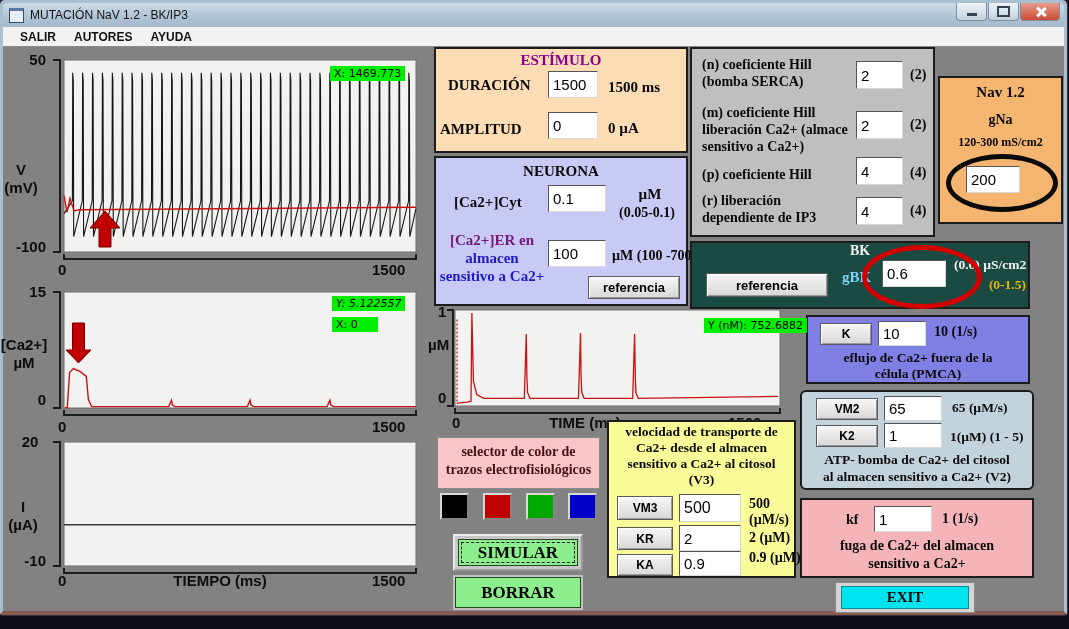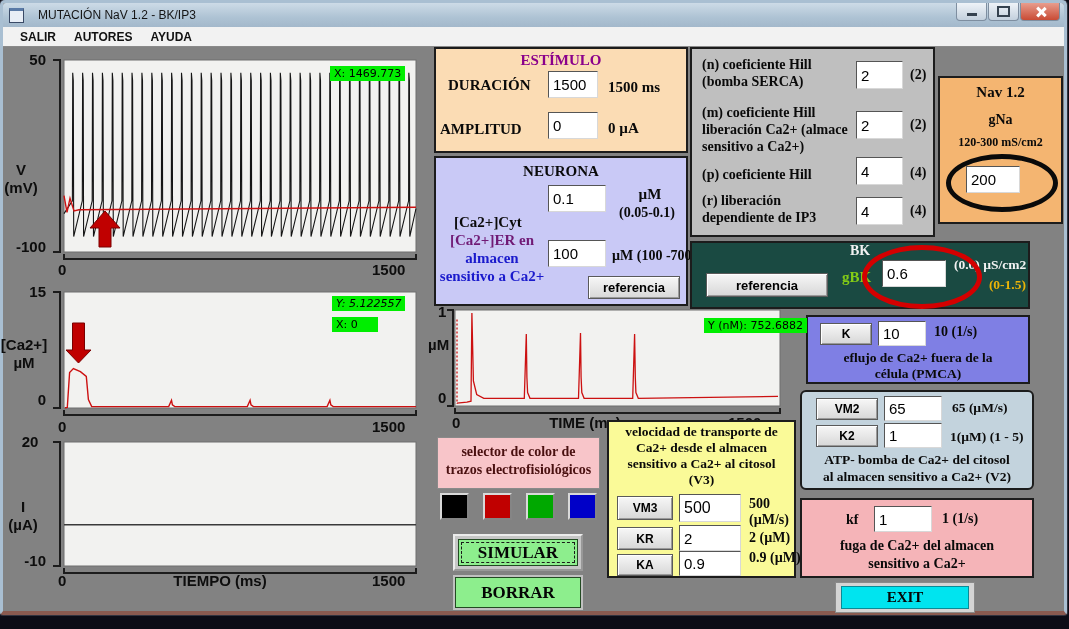"MUTACIÓN NaV 1.2 - BK/IP3" #titlebar { gap: 8px -> none }
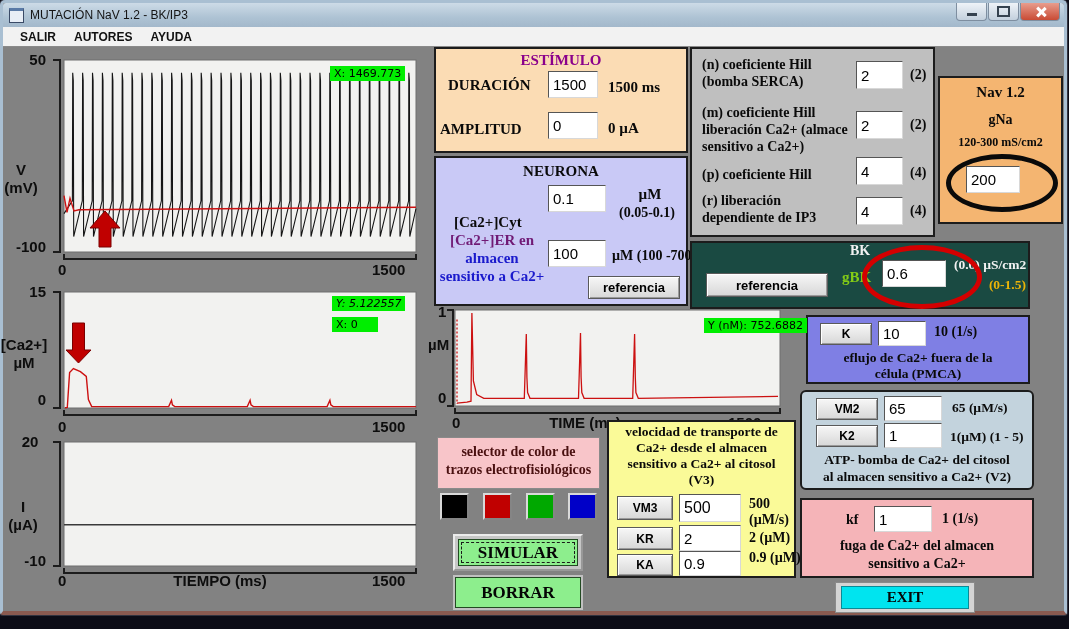"[Ca2+]Cyt" div.plbl { margin-top: 20px -> none }
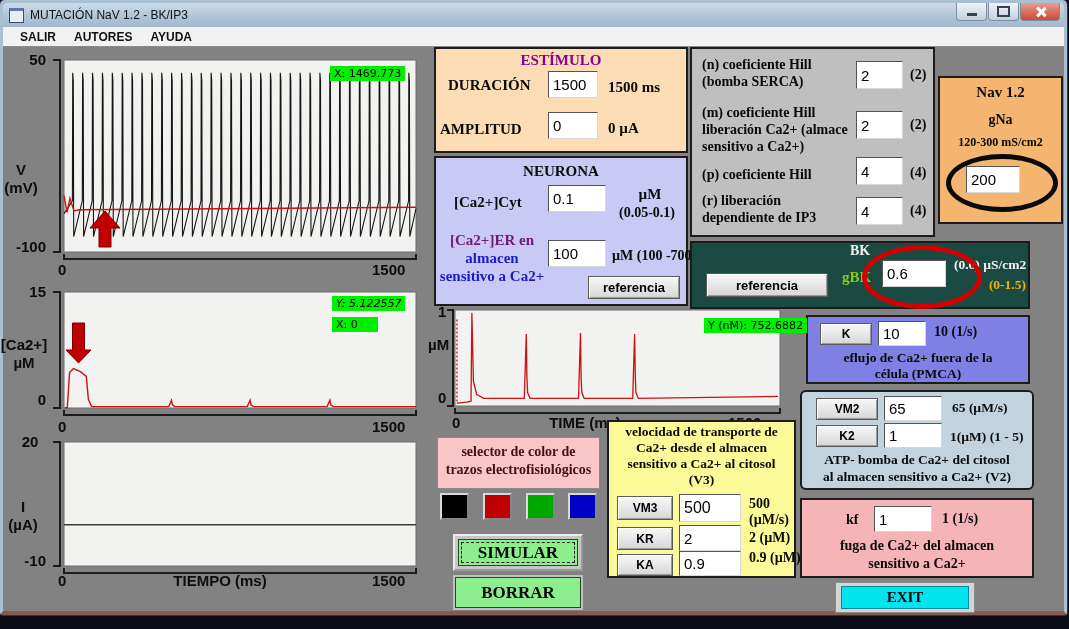"gBK" div.plbl { color: #84cc16 -> #7dd3fc }
